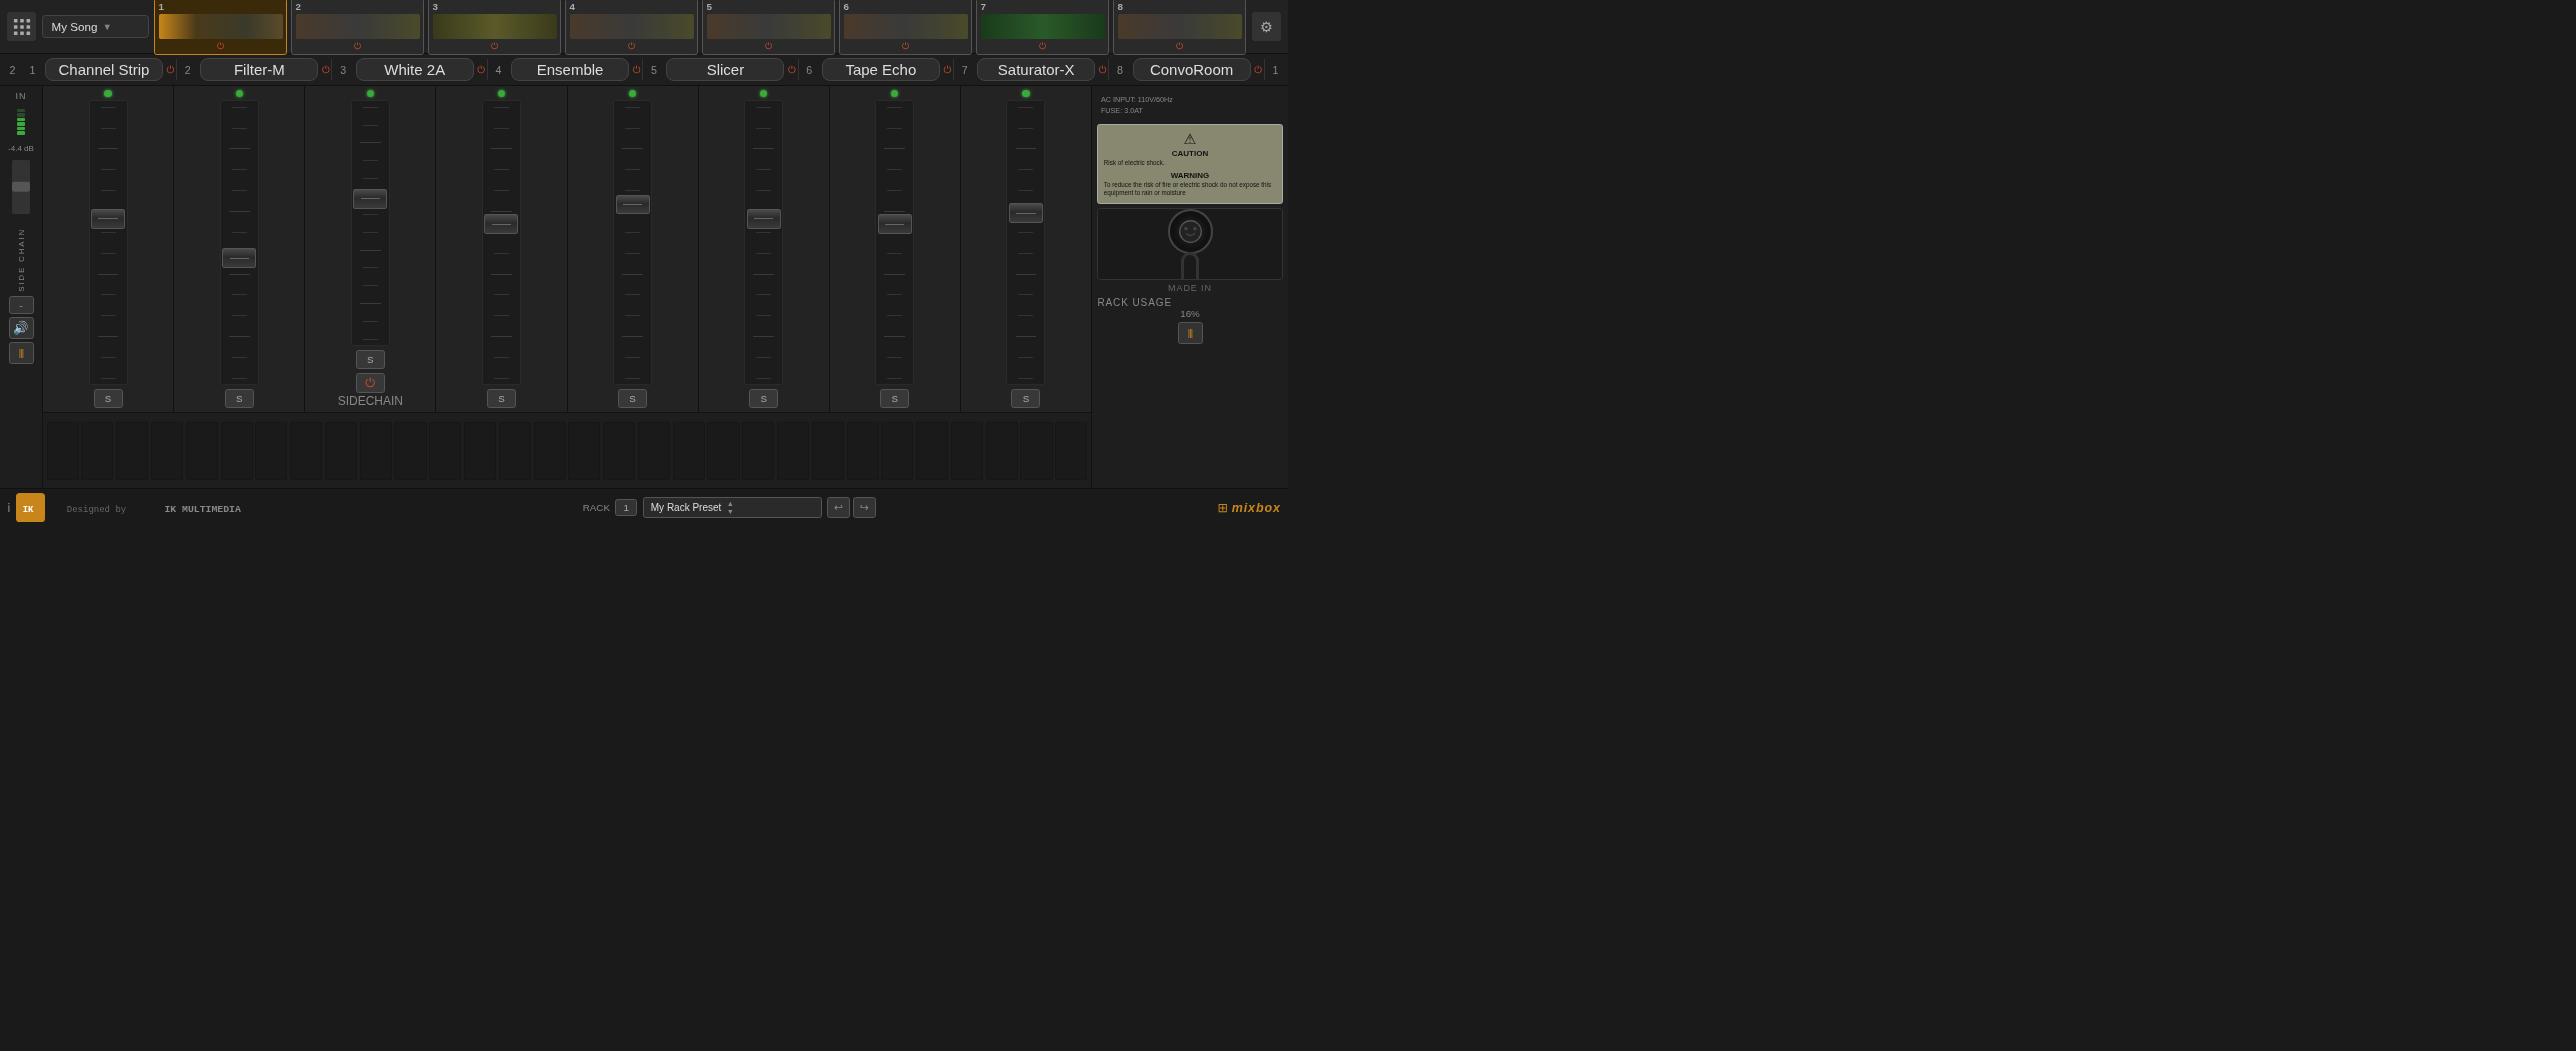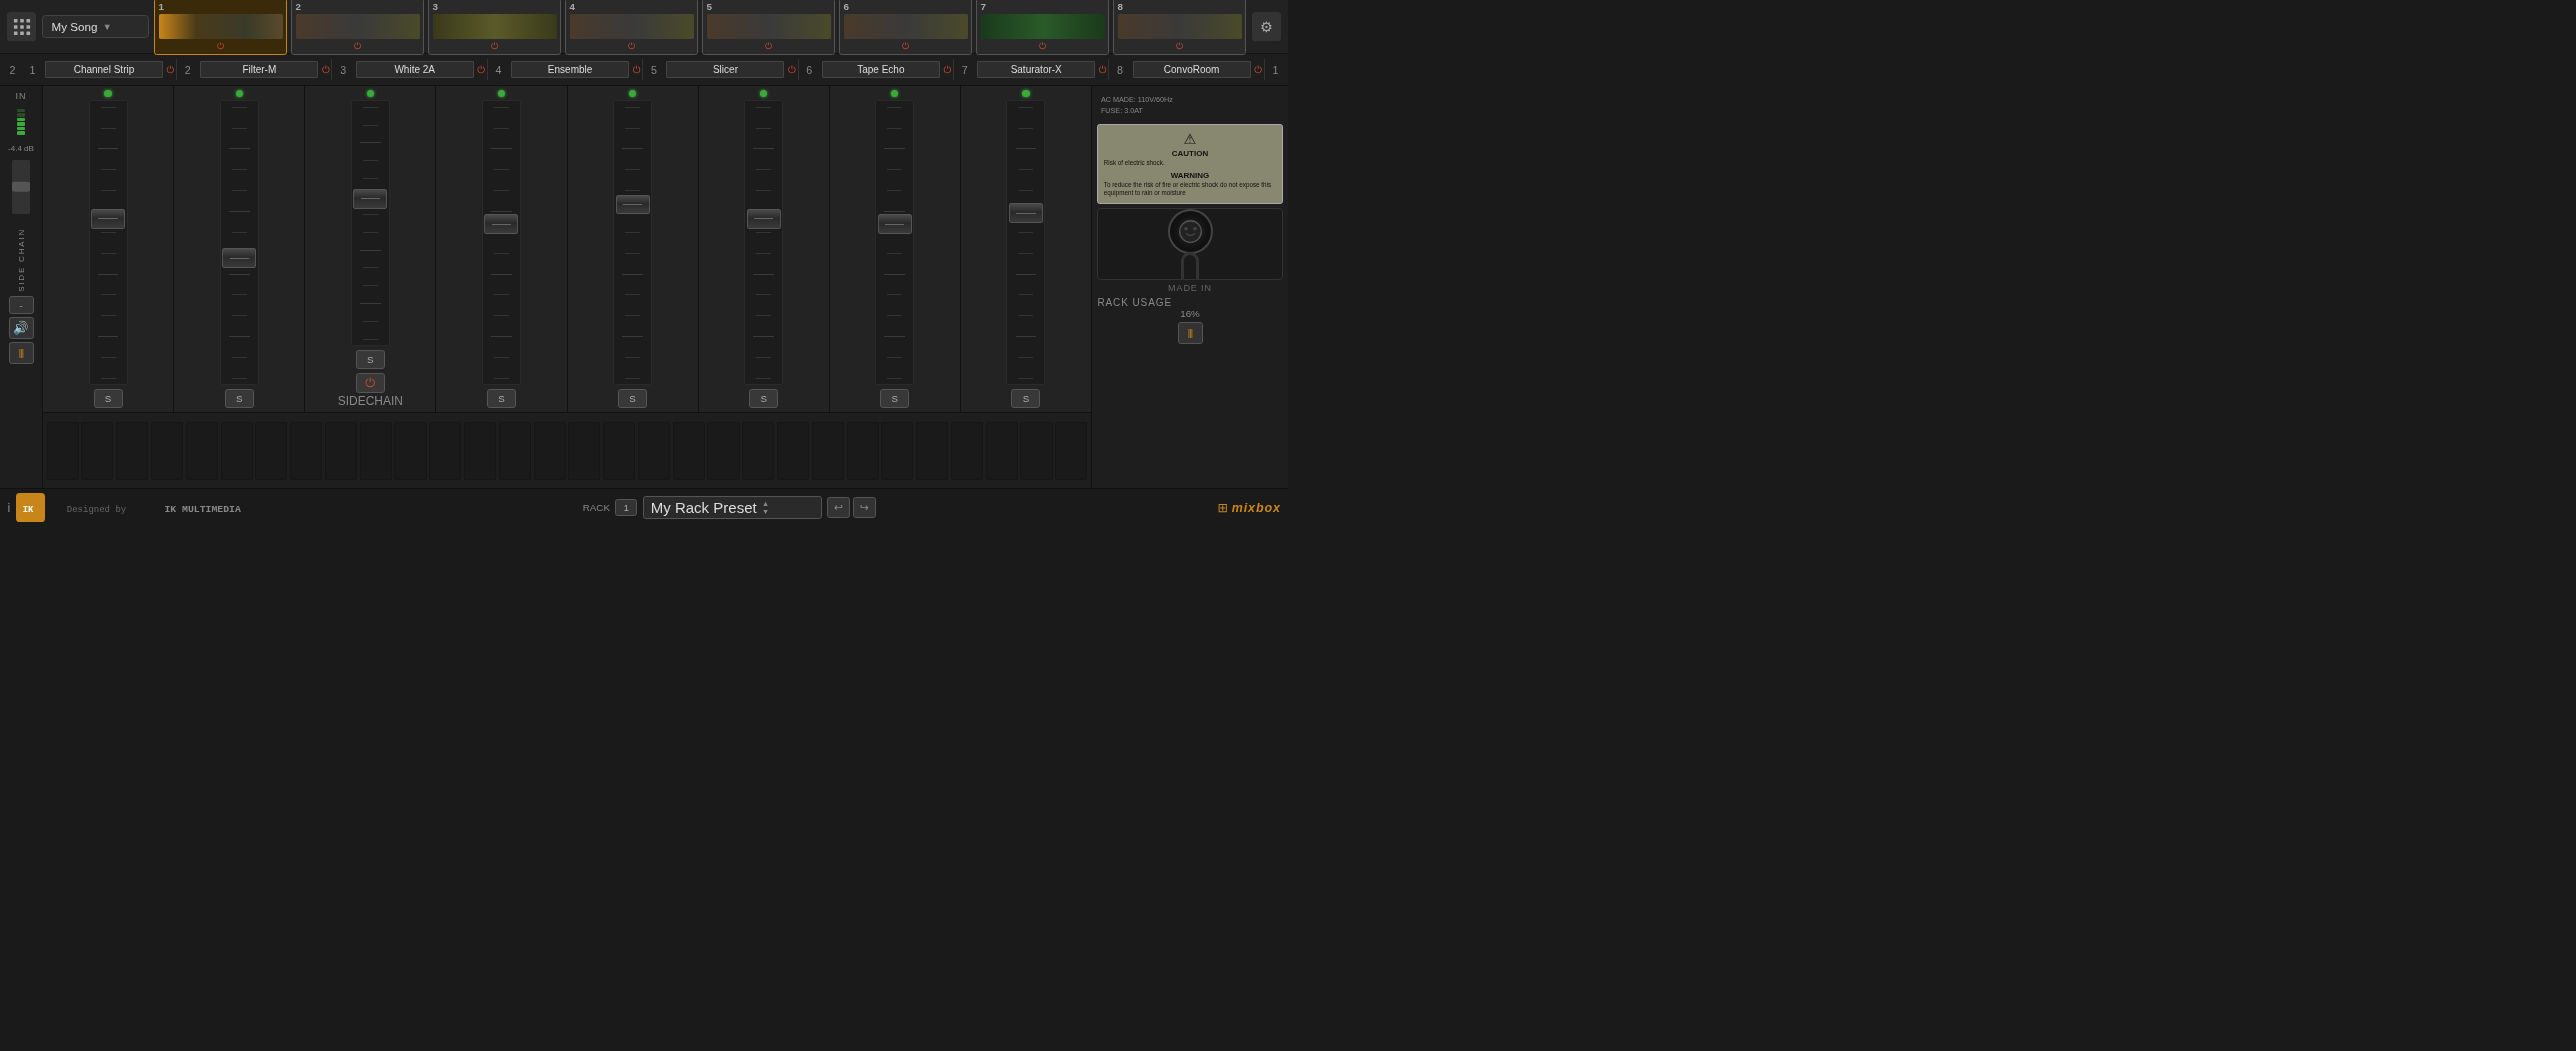"Channel Strip" .ch-name { border-radius: 1px -> 8px; font-size: 10px -> 15px }
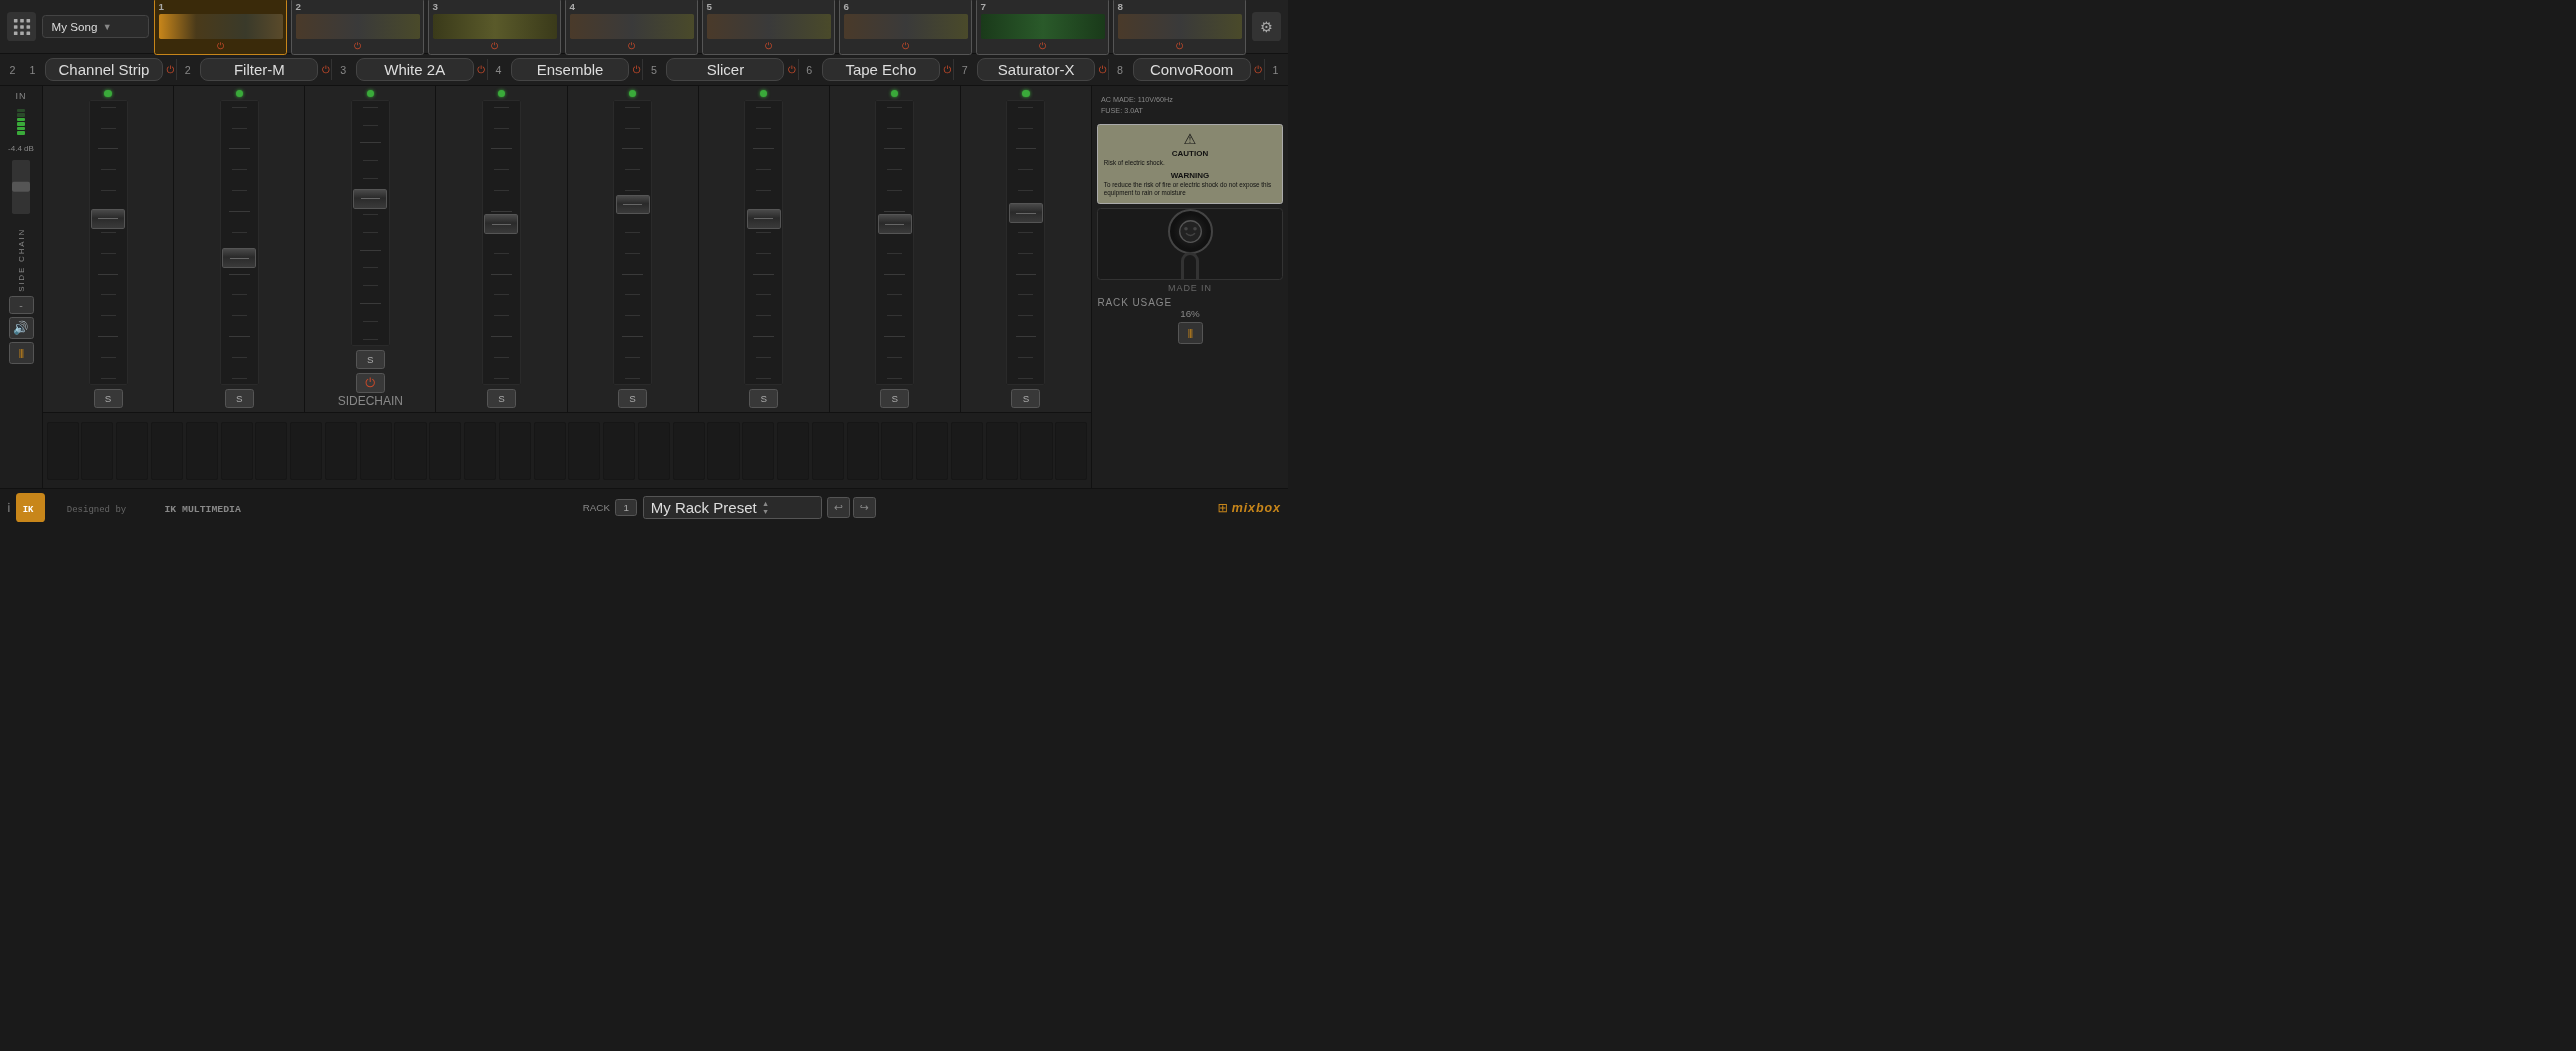"AC MADE: 110V/60Hz" div.ac-input-label { text: MADE -> INPUT }
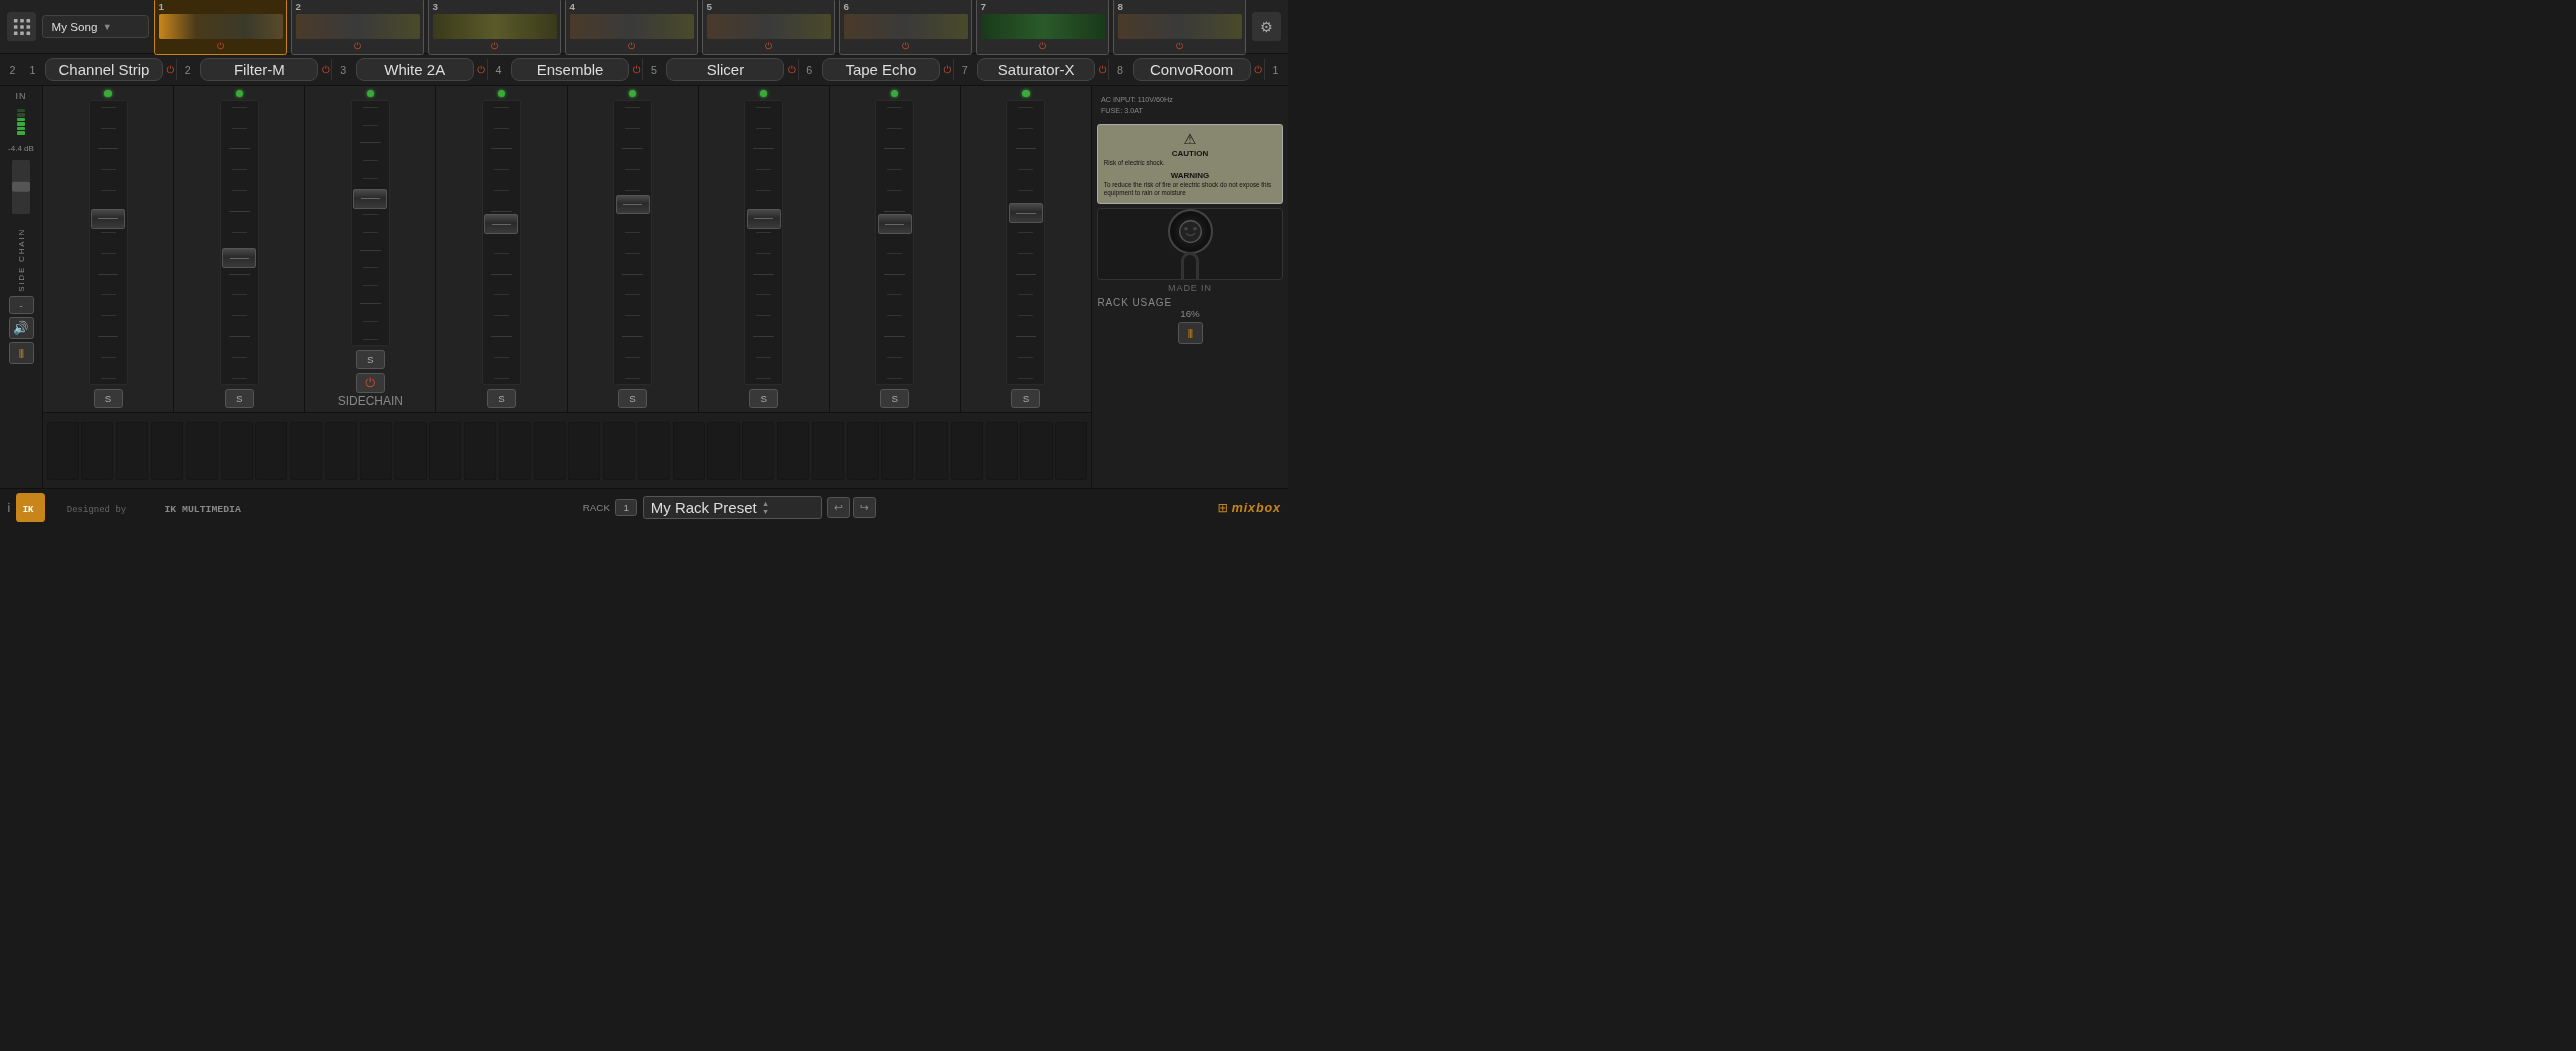"My Rack Preset" .preset-name-text { font-size: 15px -> 10px }
